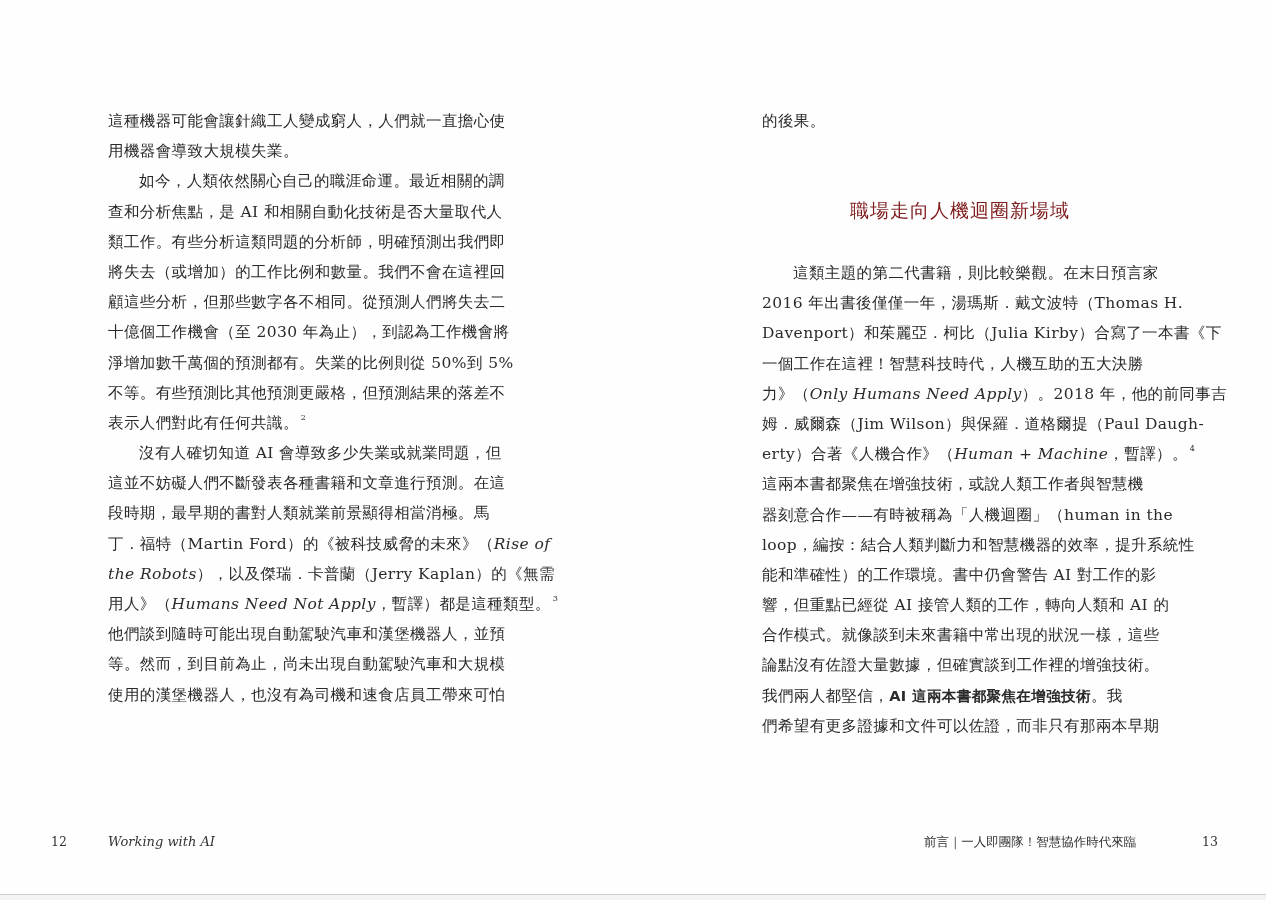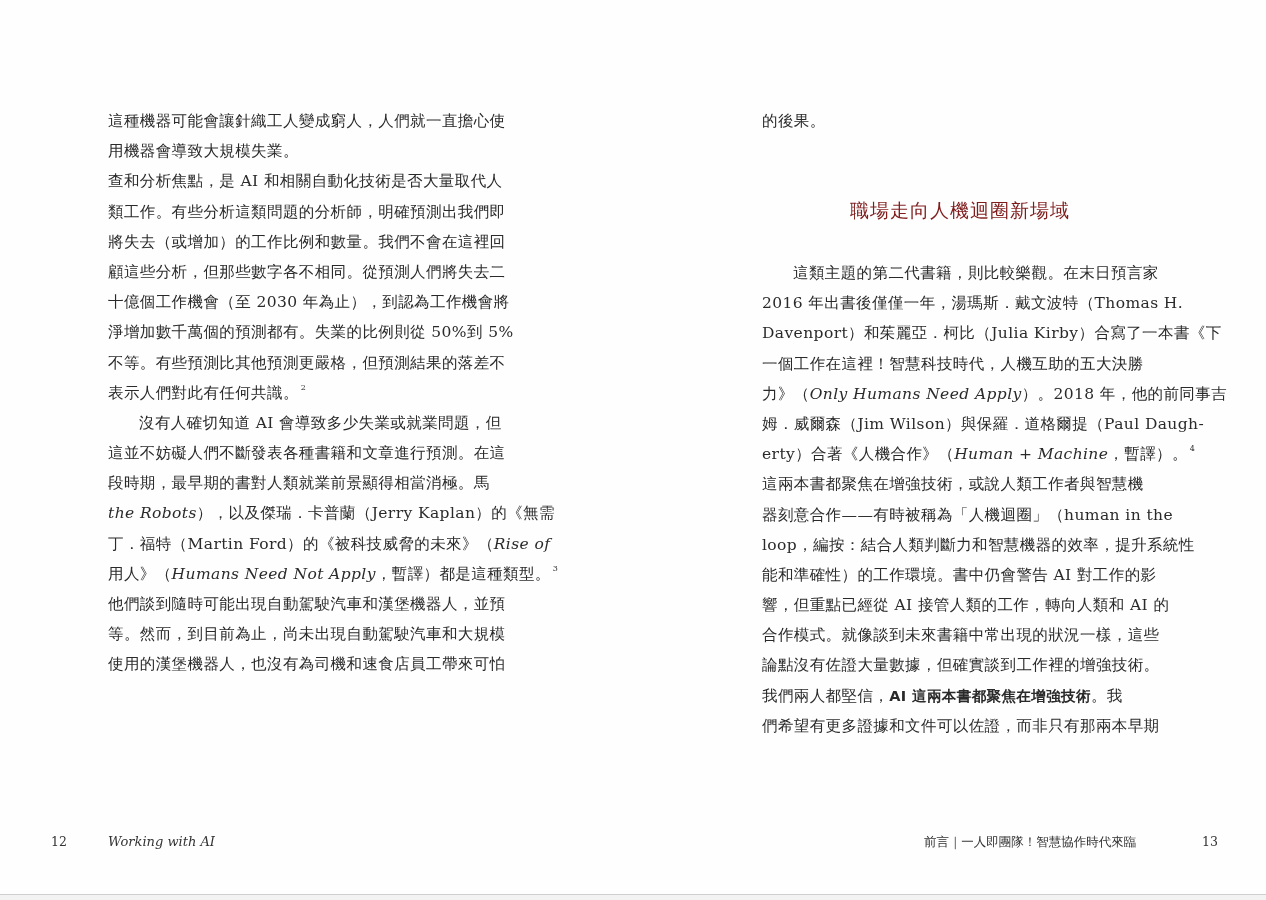"如今，人類依然關心自己的職涯命運。最近相關的調" span.line { html: none -> <span>如今，人類依然關心自己的職涯命運。最近相關的調</span> }
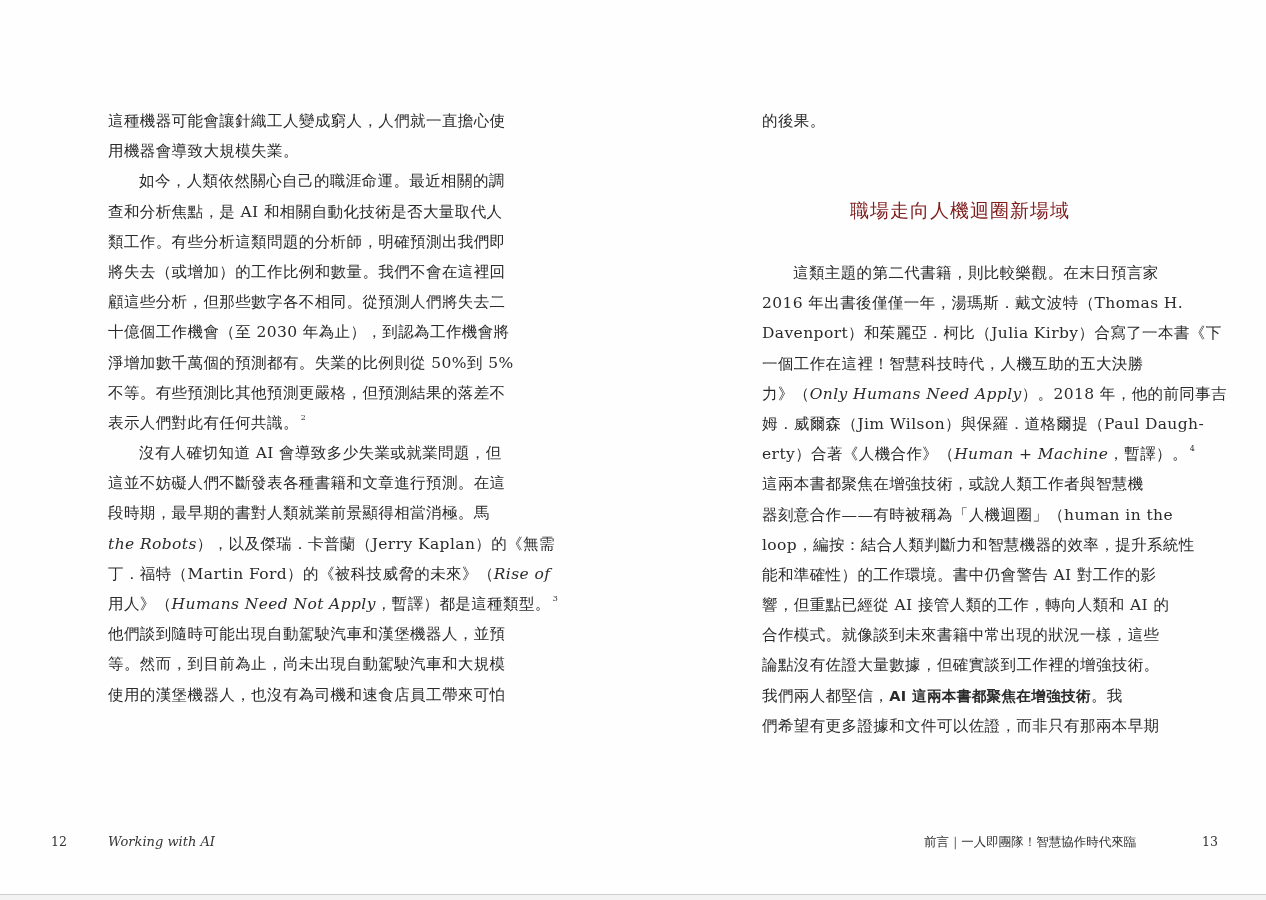"the Robots），以及傑瑞．卡普蘭（Jerry Kaplan）的《無需" span.line { order: before "丁．福特（Martin Ford）的《被科技威脅的未來》（Rise of" -> after "丁．福特（Martin Ford）的《被科技威脅的未來》（Rise of" }
